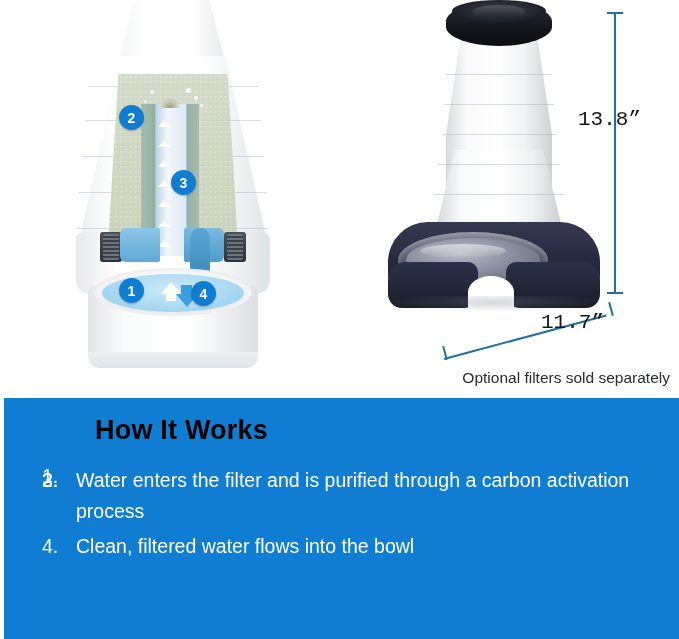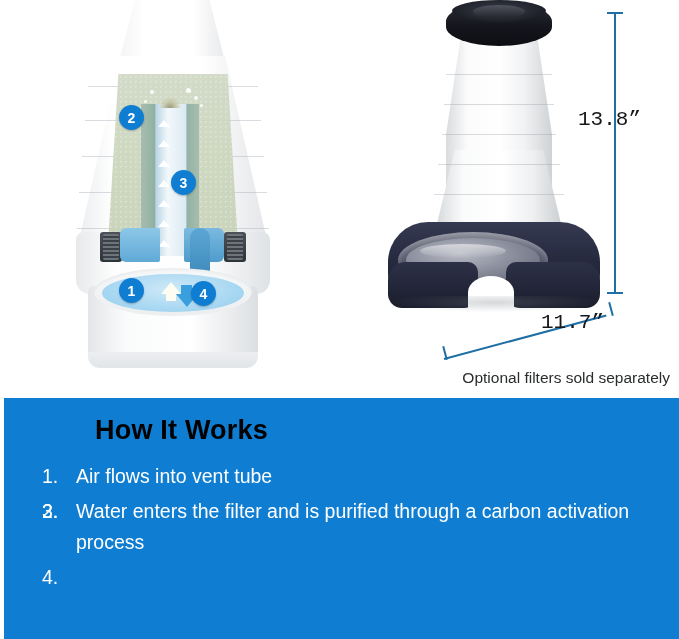"Air flows into vent tube" span { html: <span>Air flows into vent tube</span> -> none }
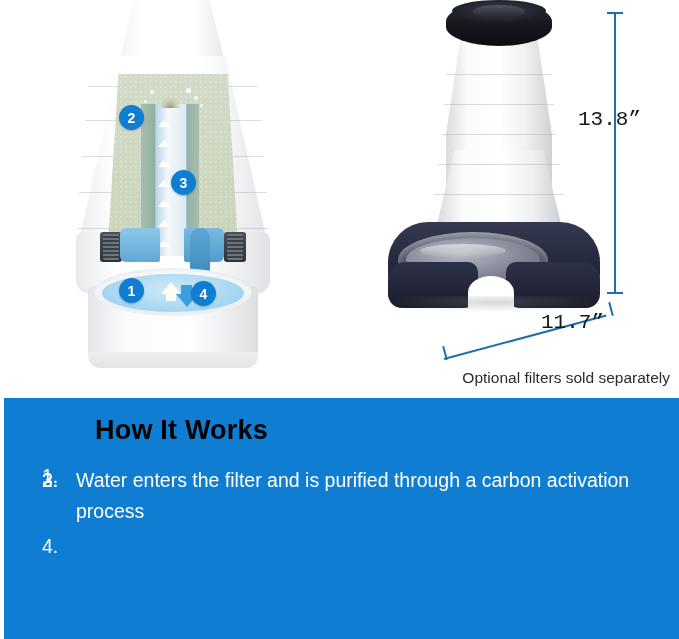"Clean, filtered water flows into" span { html: none -> <span>Clean, filtered water flows into the bowl</span> }
